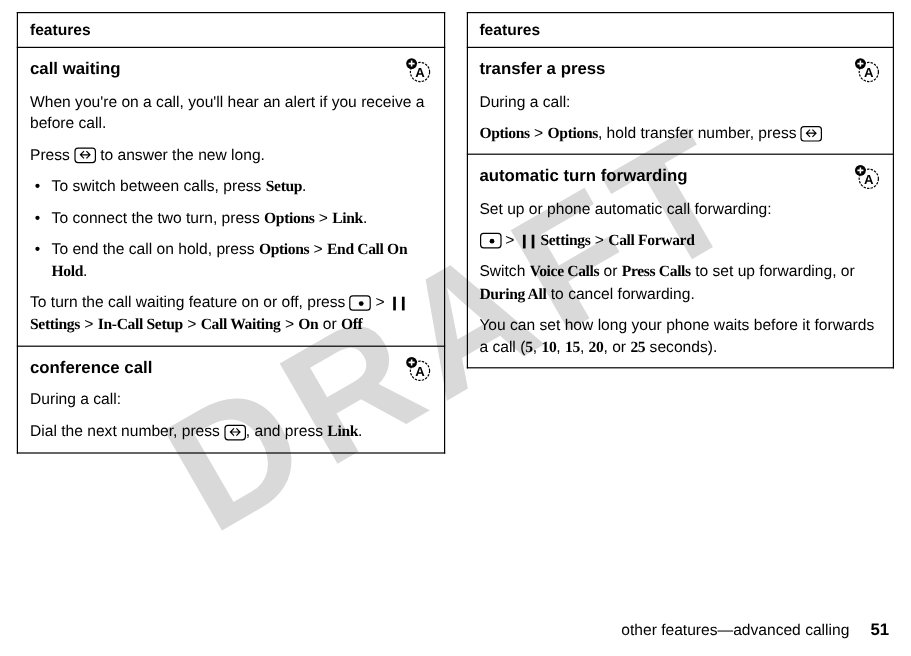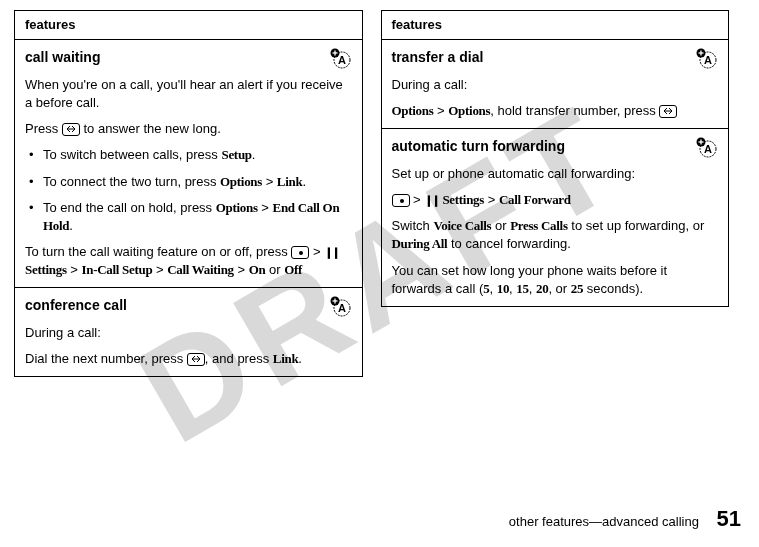"features" .pages { padding: 10px 30px 0 14px -> 10px 14px 0 14px }
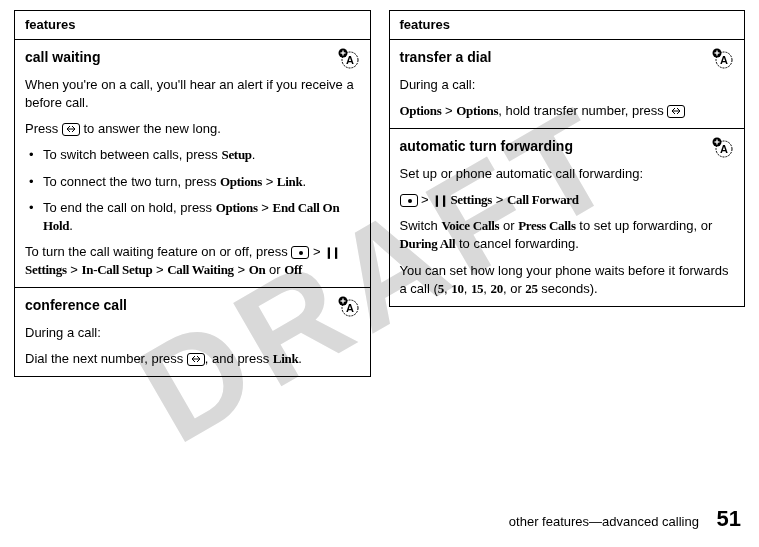"transfer a dial" div.row-title { text: dial -> press }
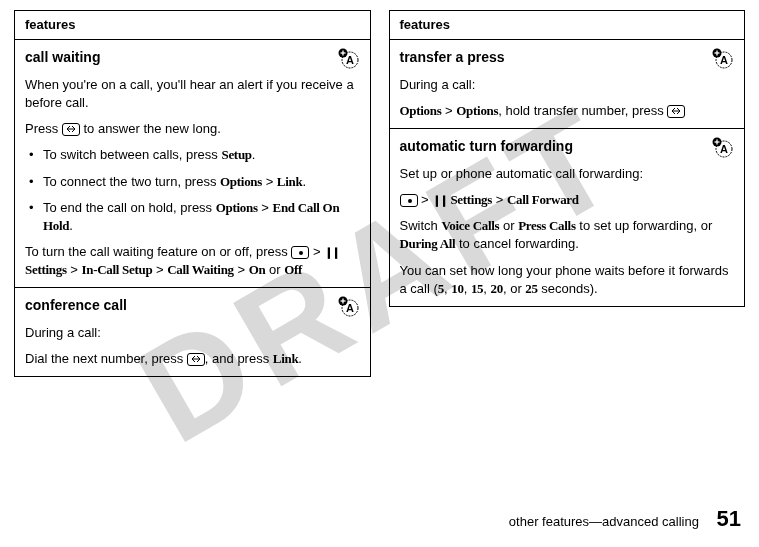"51" .footer .pagenum { font-size: 22px -> 14px }
